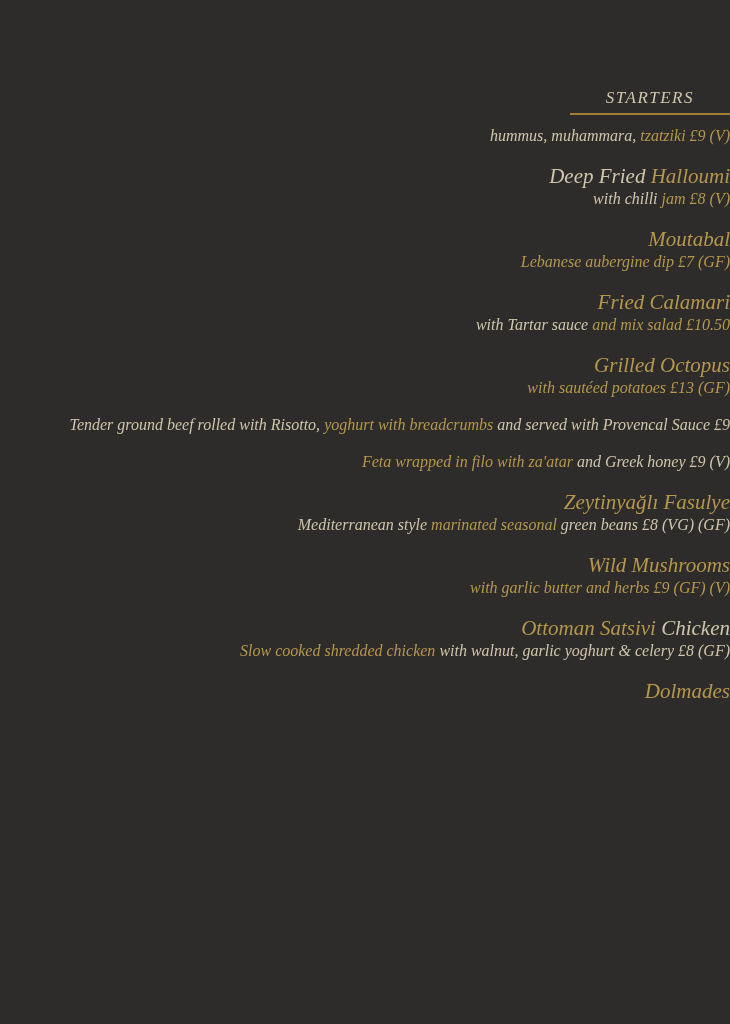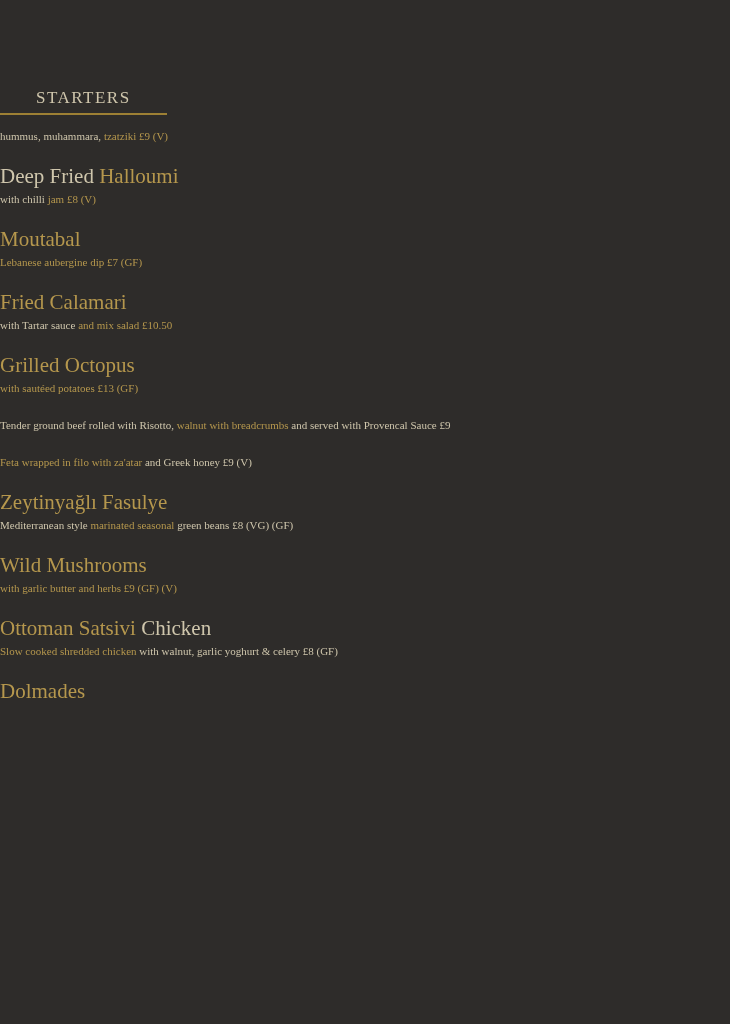"STARTERS" .menu { font-style: none -> italic; text-align: left -> right }
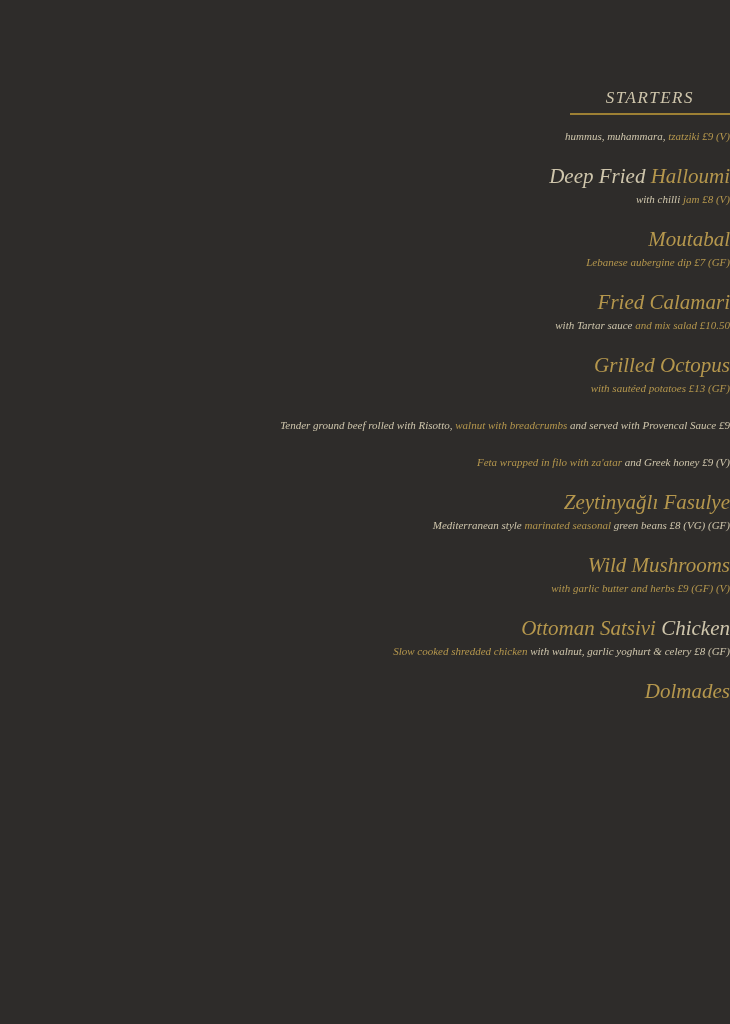"hummus, muhammara, tzatziki £9 (V)" .item-desc { font-size: 11px -> 16px }
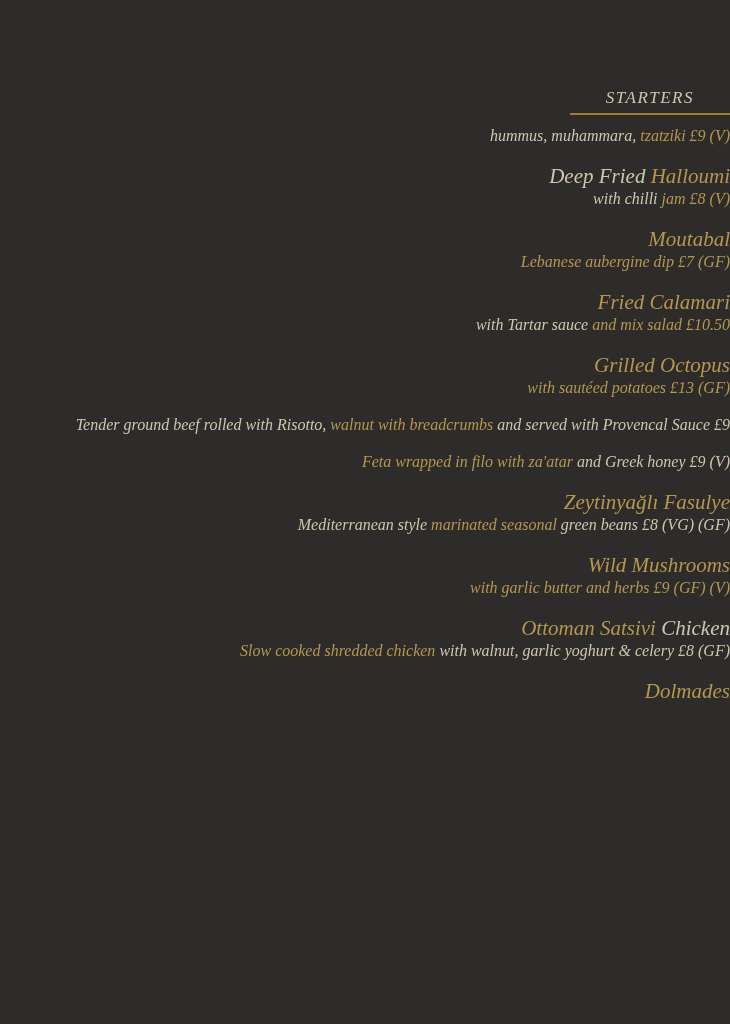"walnut with breadcrumbs" span.tone-gold { text: walnut -> yoghurt }
